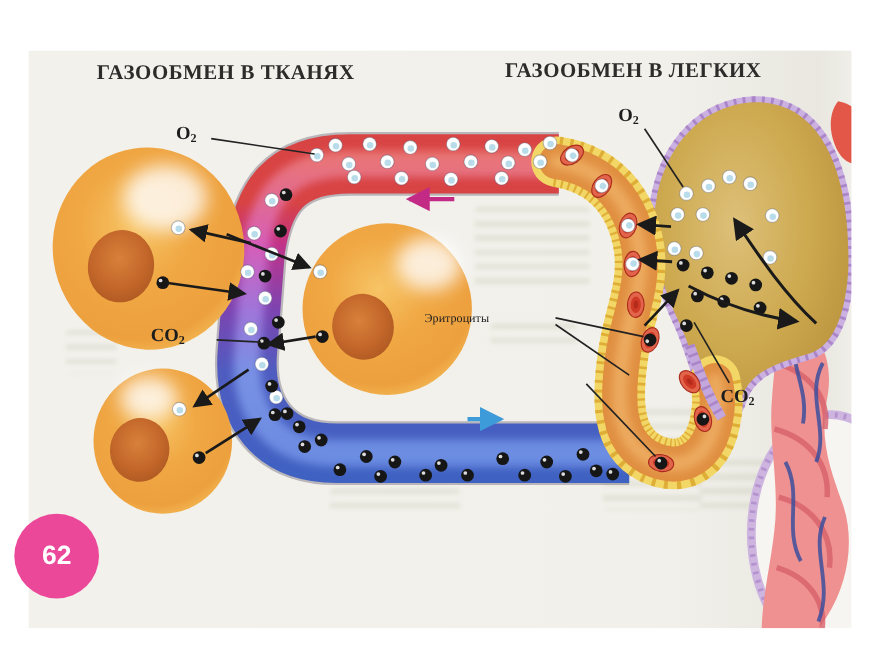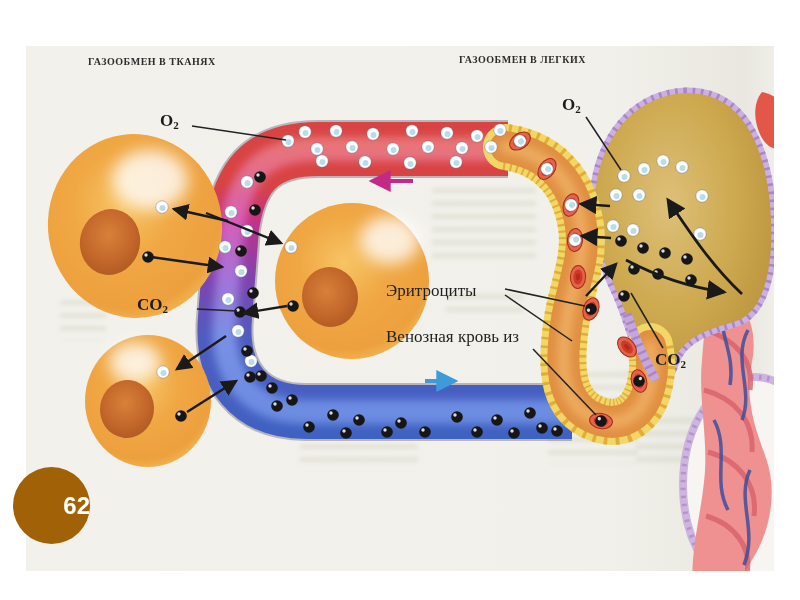"ГАЗООБМЕН В ТКАНЯХ" .title { font-size: 10px -> 19px }
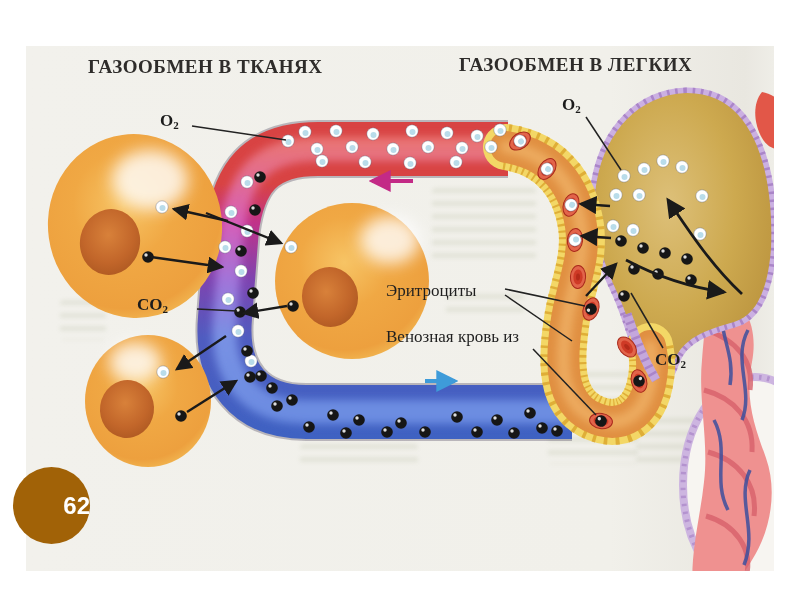"Эритроциты" .anno { font-size: 17px -> 11px }
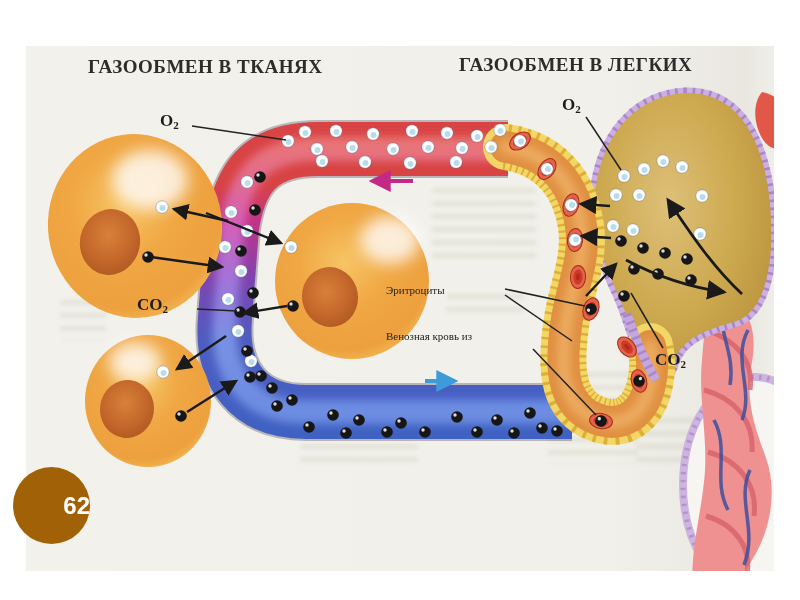"Венозная кровь из" div { html: <div>Венозная кровь из</div> -> none }
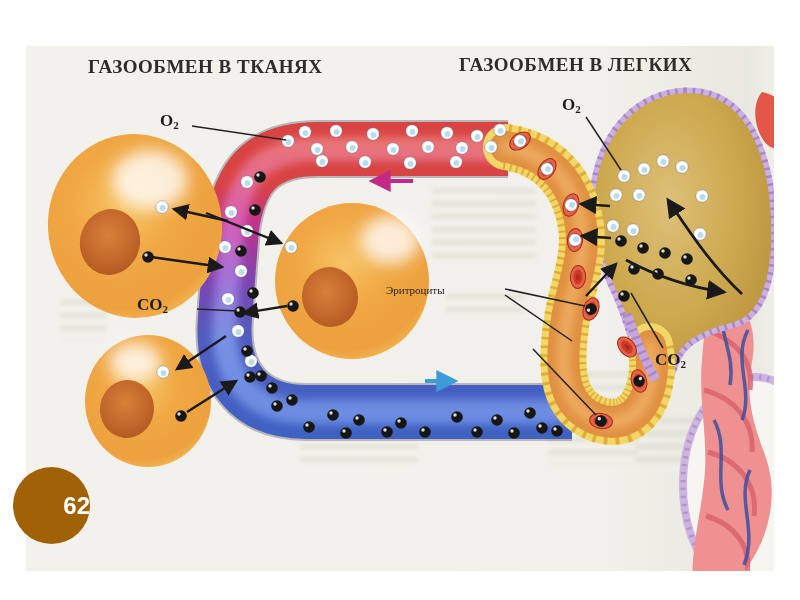"62" .badge { background: #a16207 -> #ec4899; justify-content: flex-end -> center }
